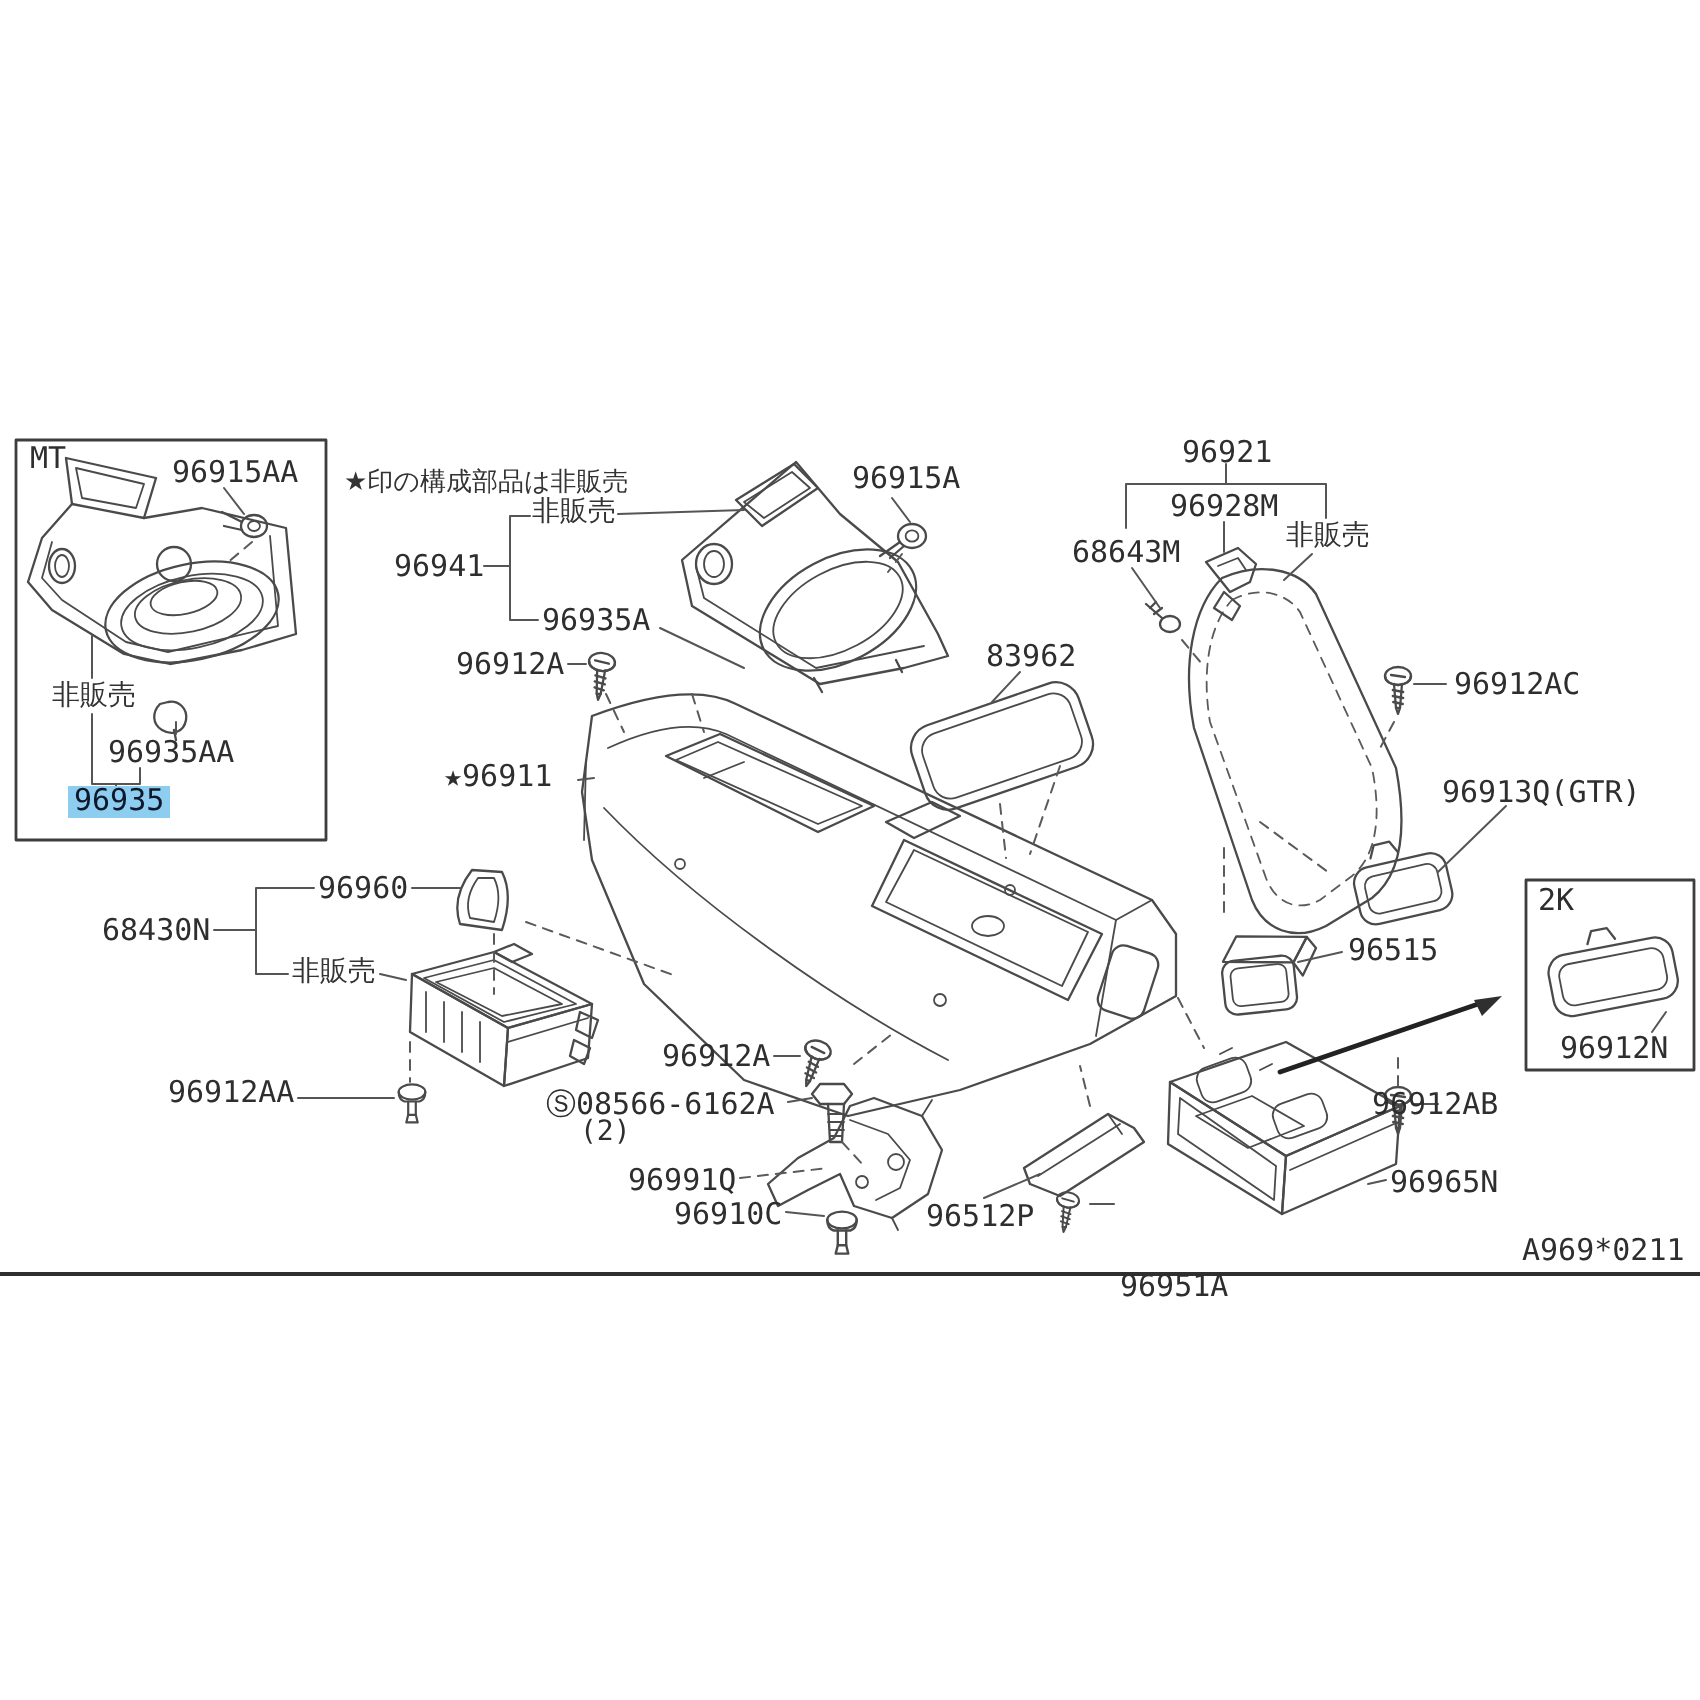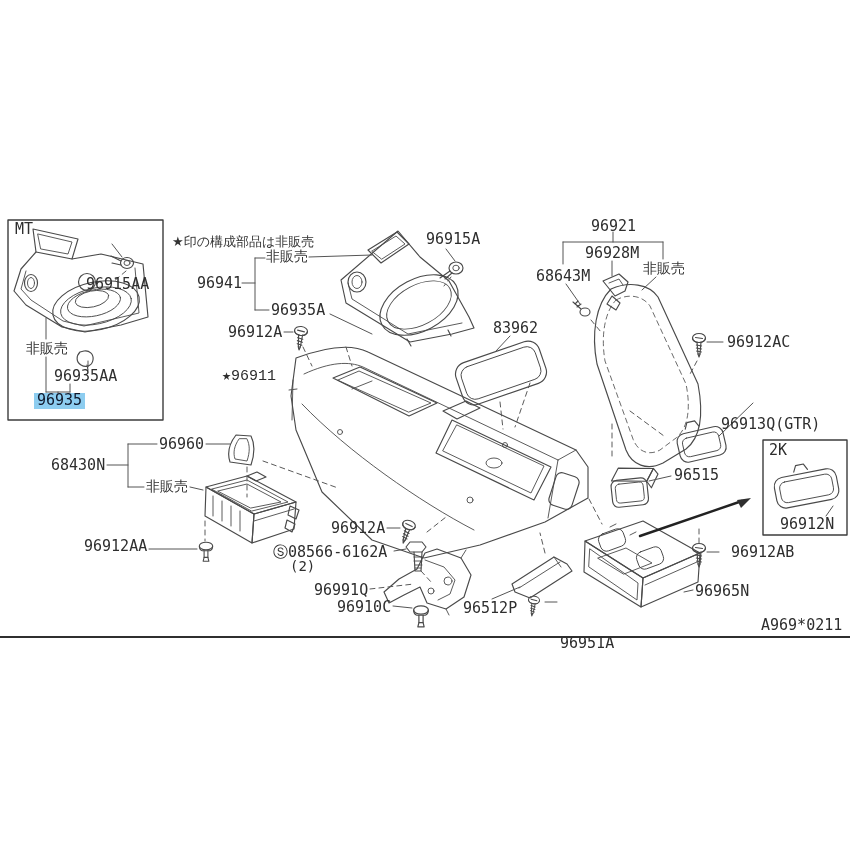"96915AA" div.lbl { margin-top: 48px -> none }
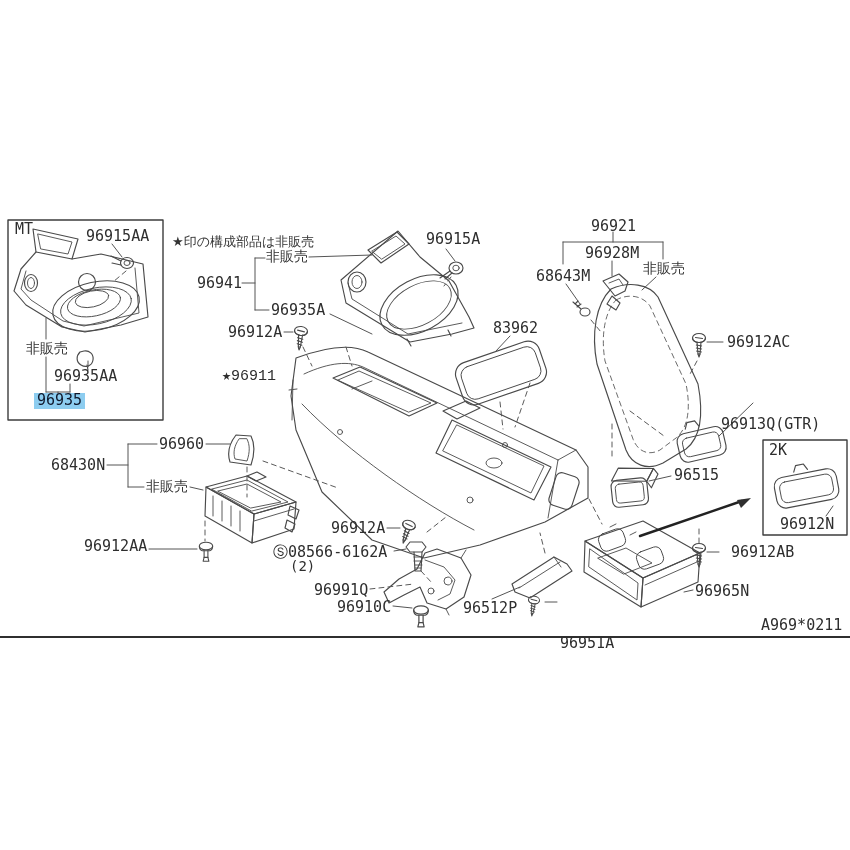"★96911" div.lbl { font-family: Liberation Mono, monospace -> none; top: 369px -> 381px }
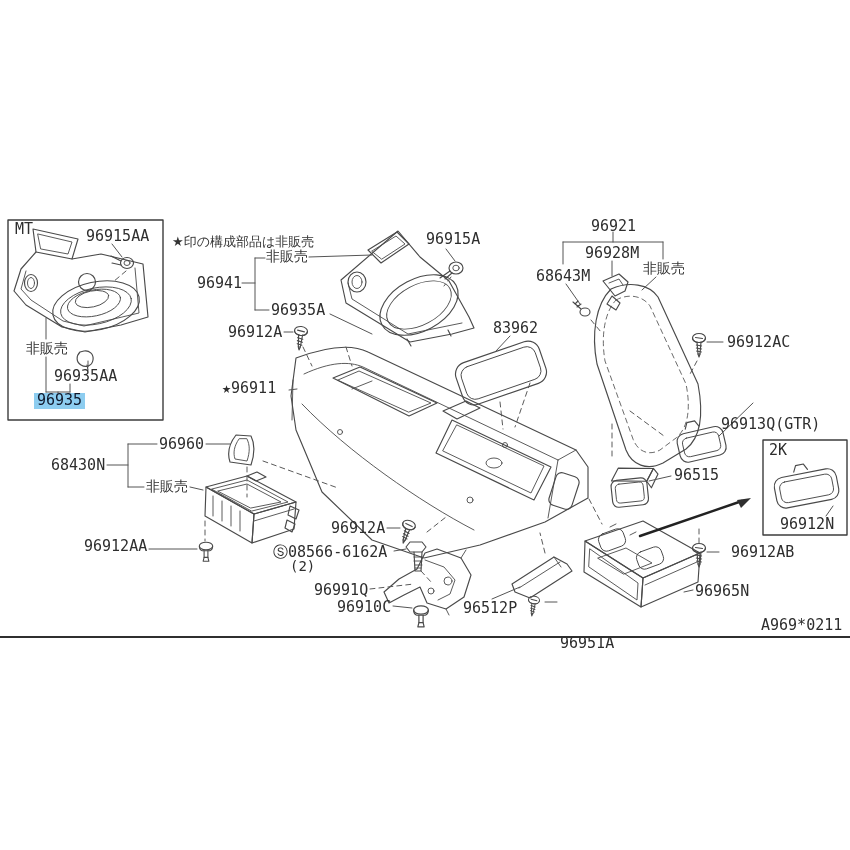"96913Q(GTR)" div.lbl { margin-top: 28px -> none }
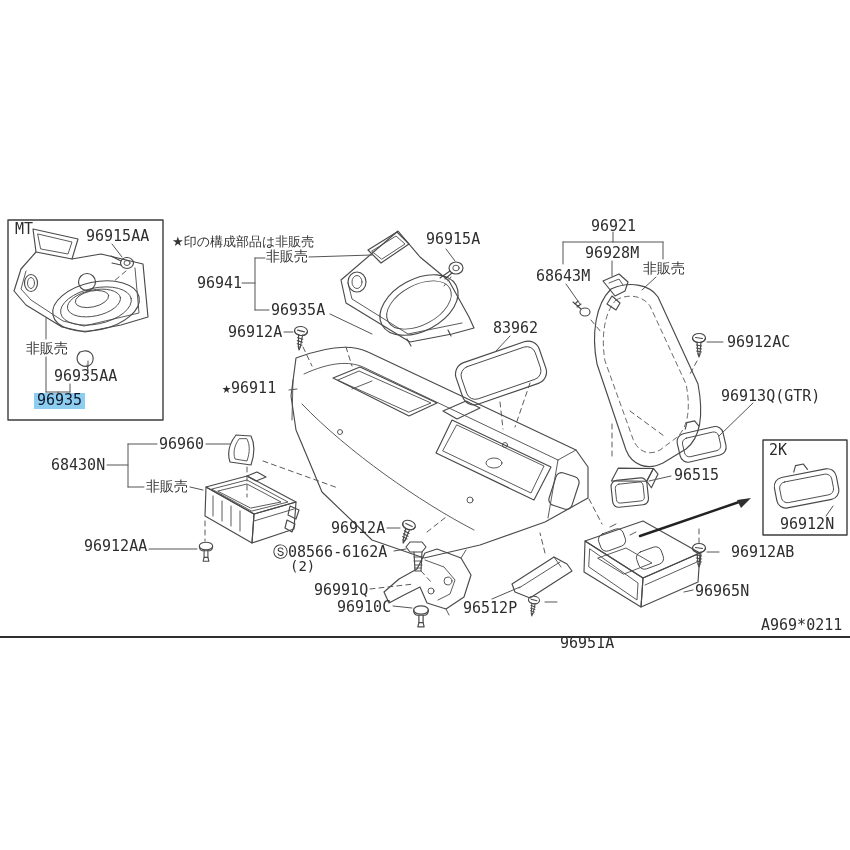"96912AB" div.lbl { left: 731px -> 686px }
